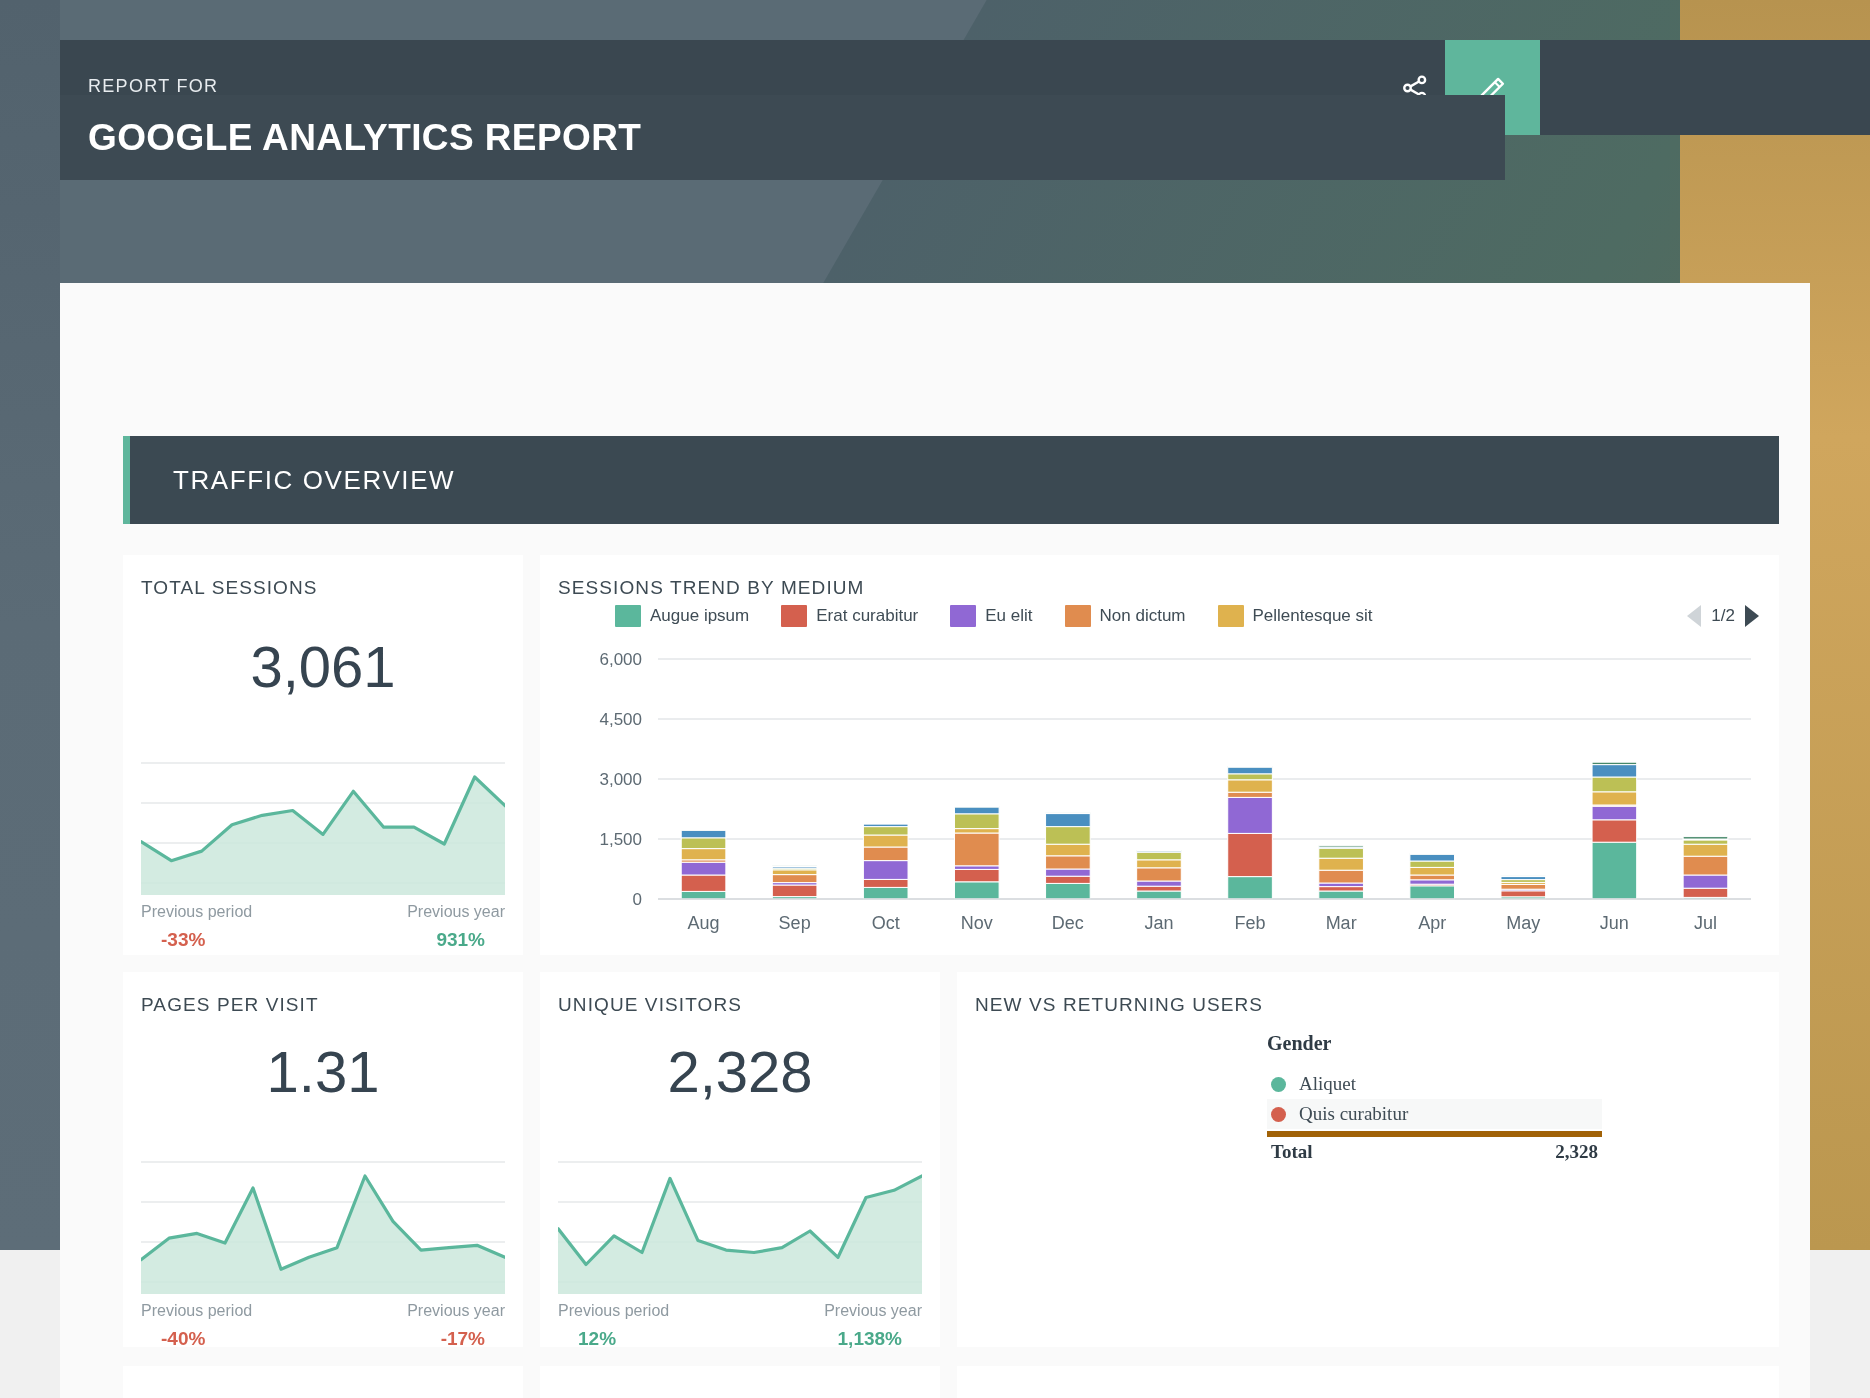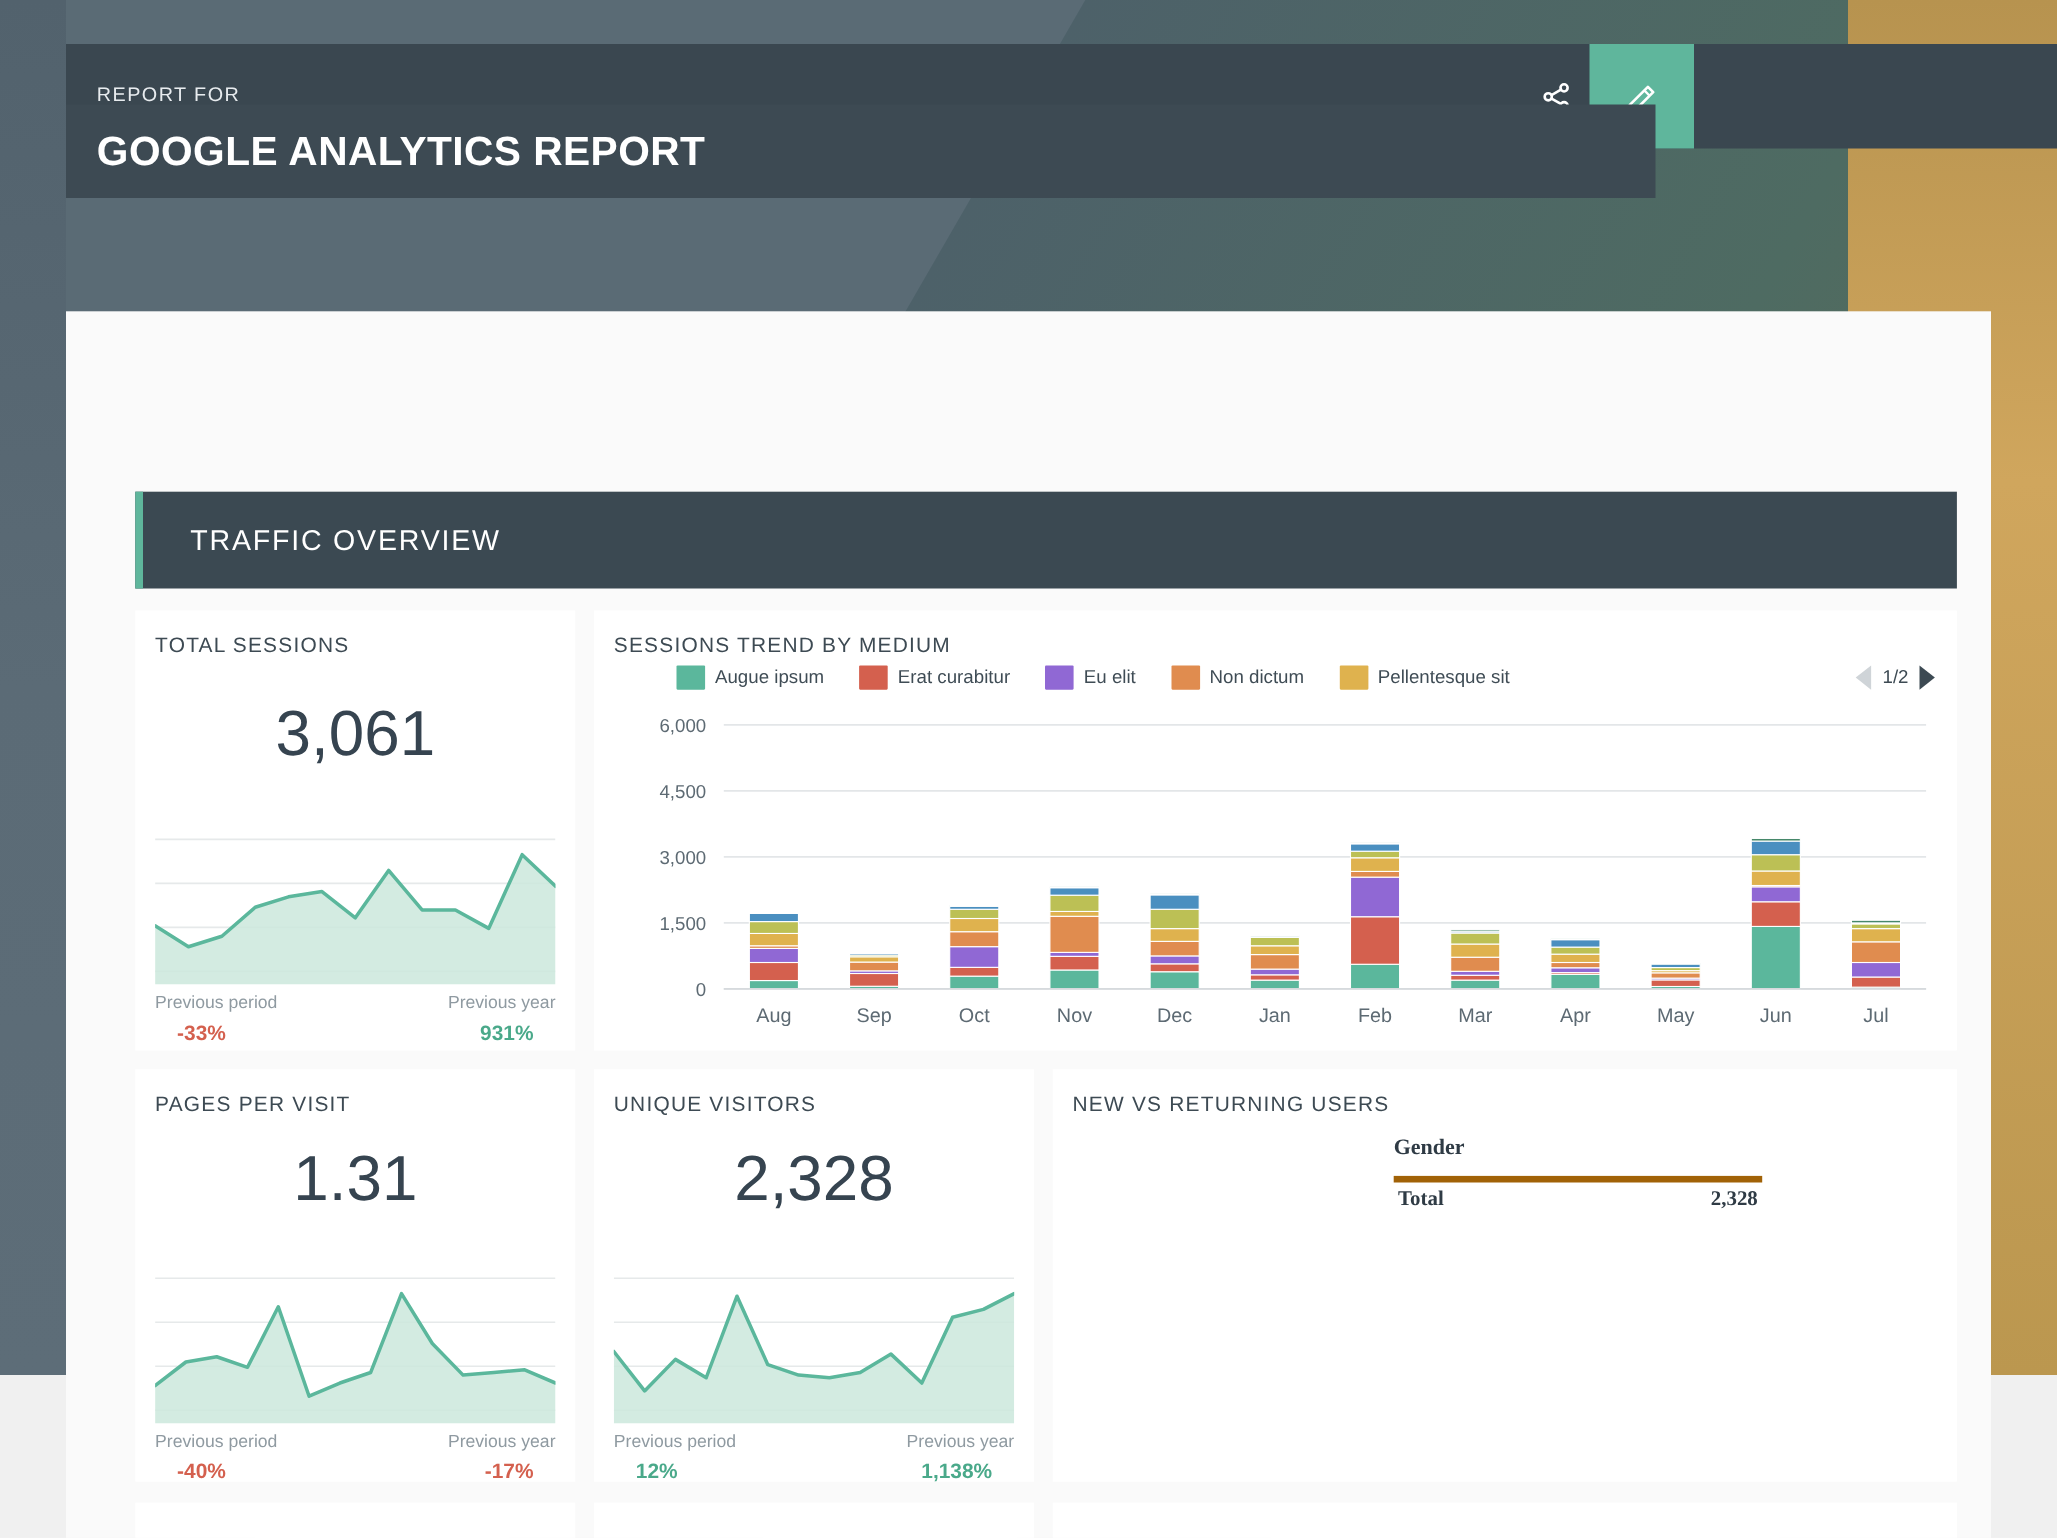"TRAFFIC OVERVIEW" #section-header { top: 447px -> 436px }
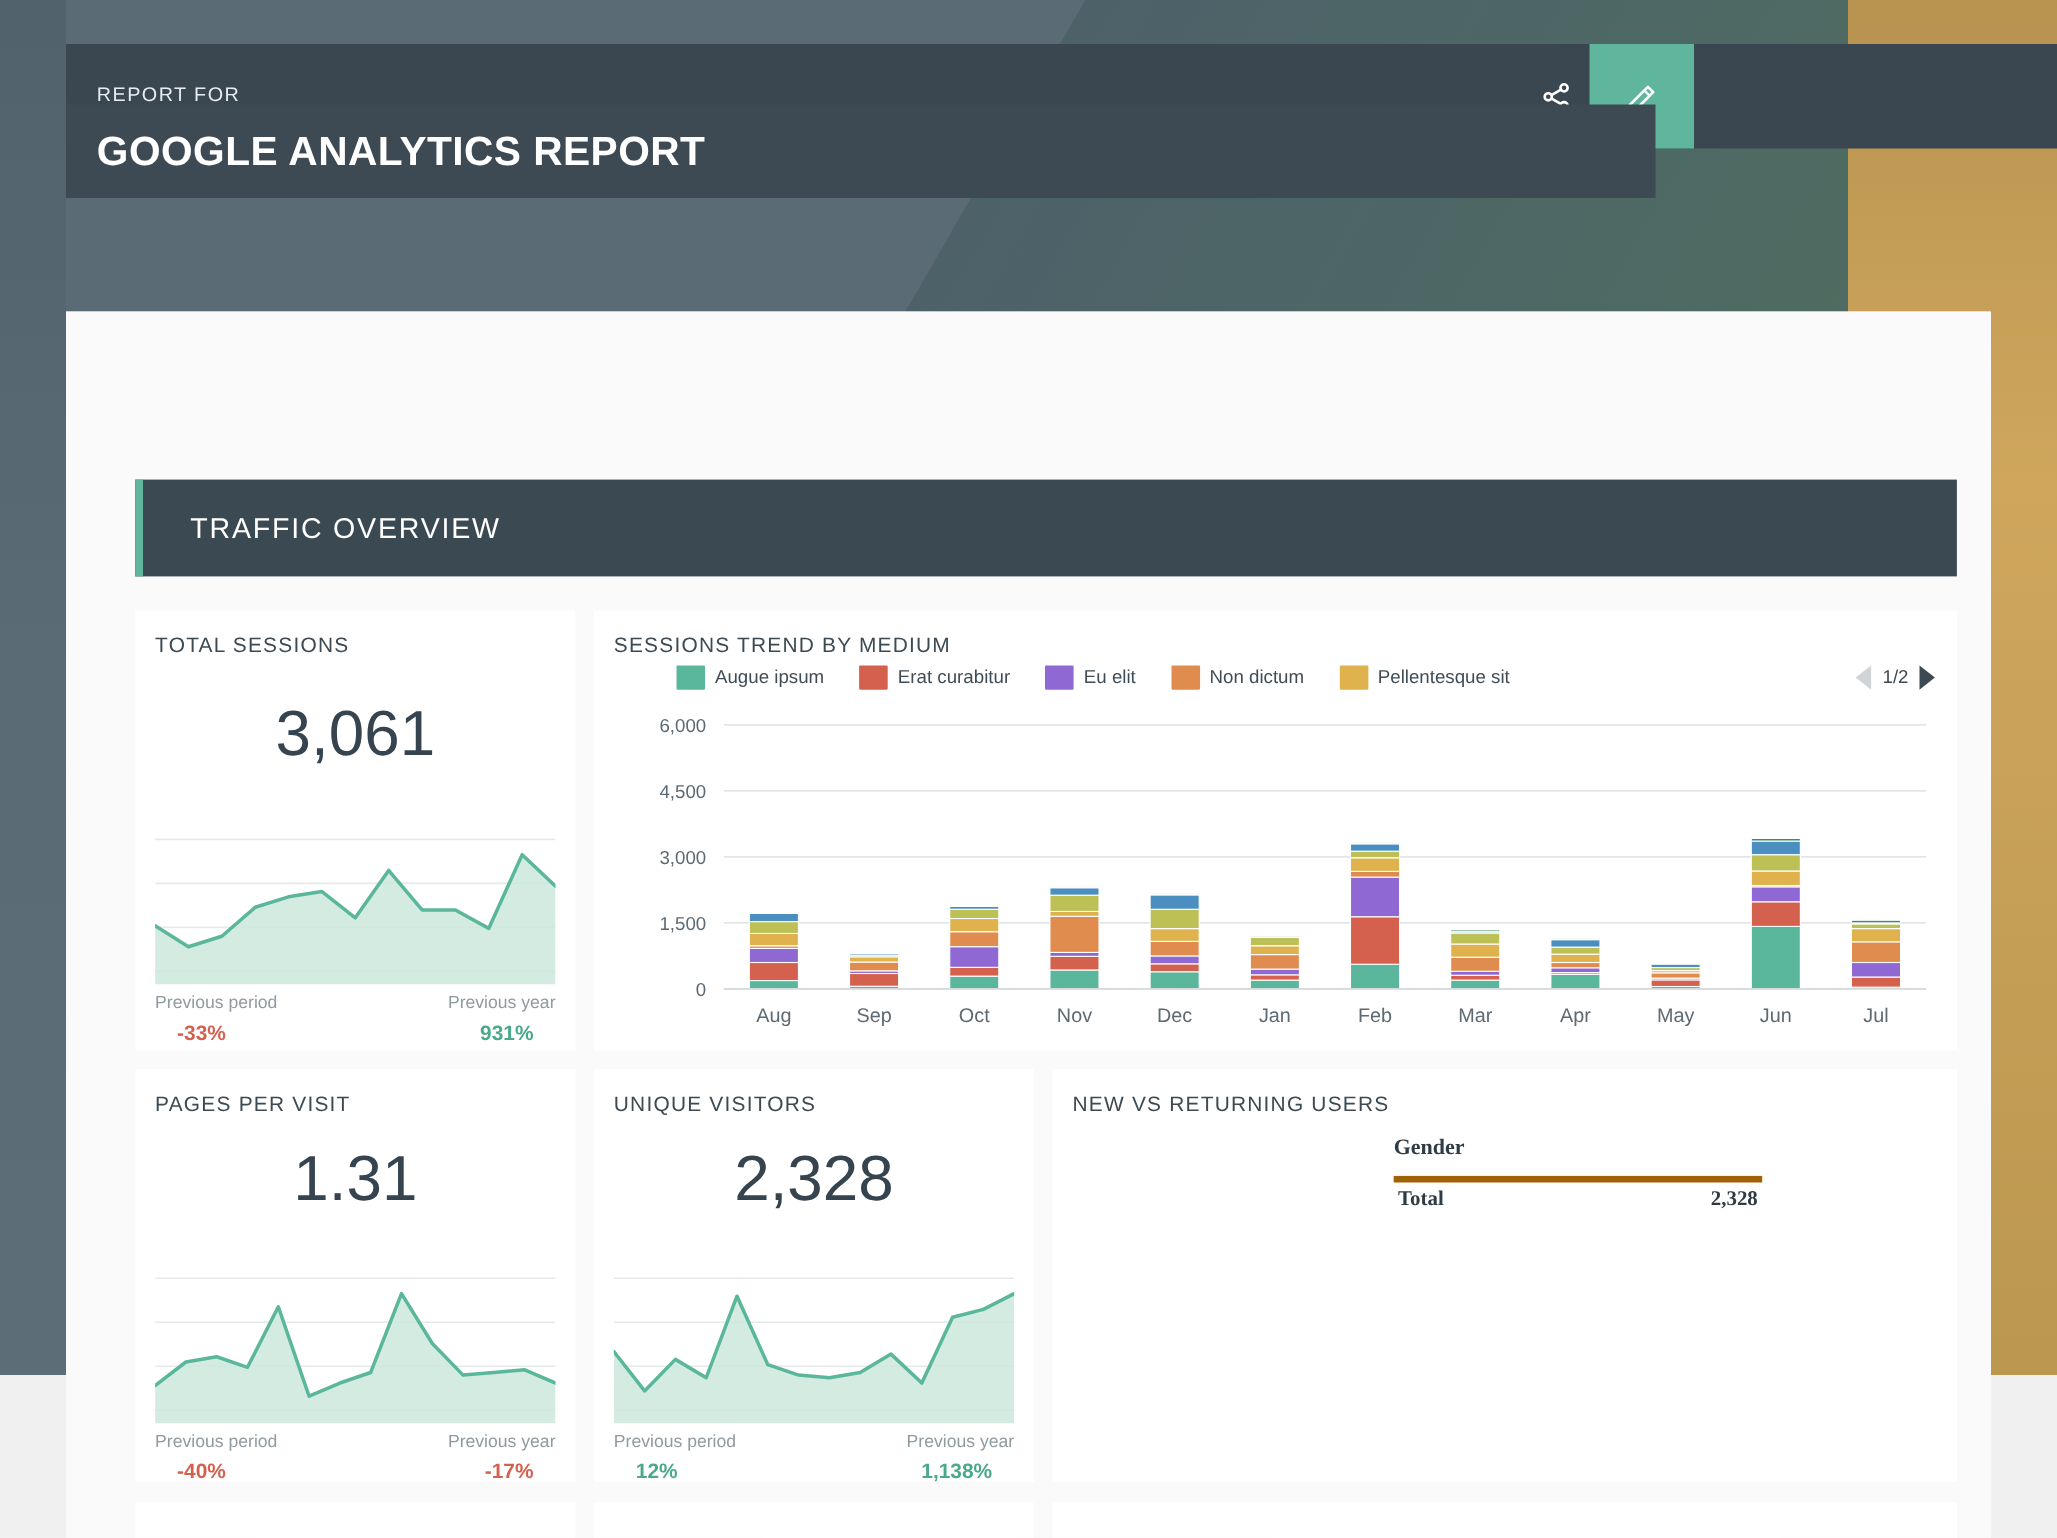"Aliquet" div { html: none -> <div> <div> <span></span> <span>Aliquet</span> </div> <div> <span></span> <span>Quis curabitur</span> </div> </div> }
